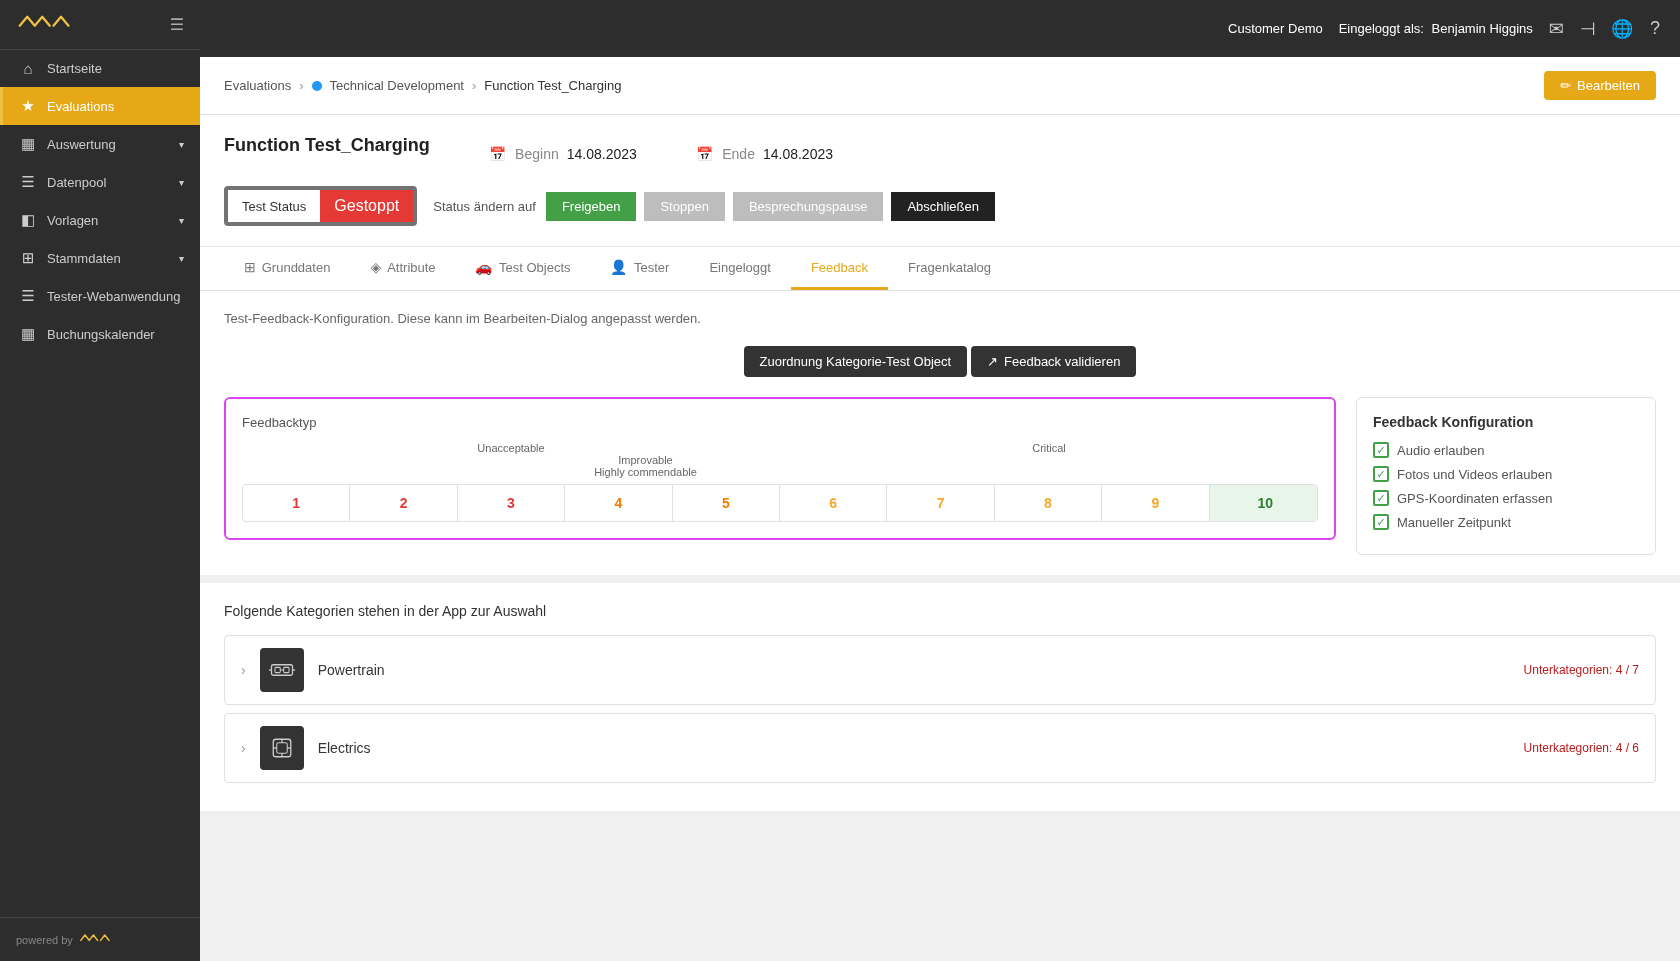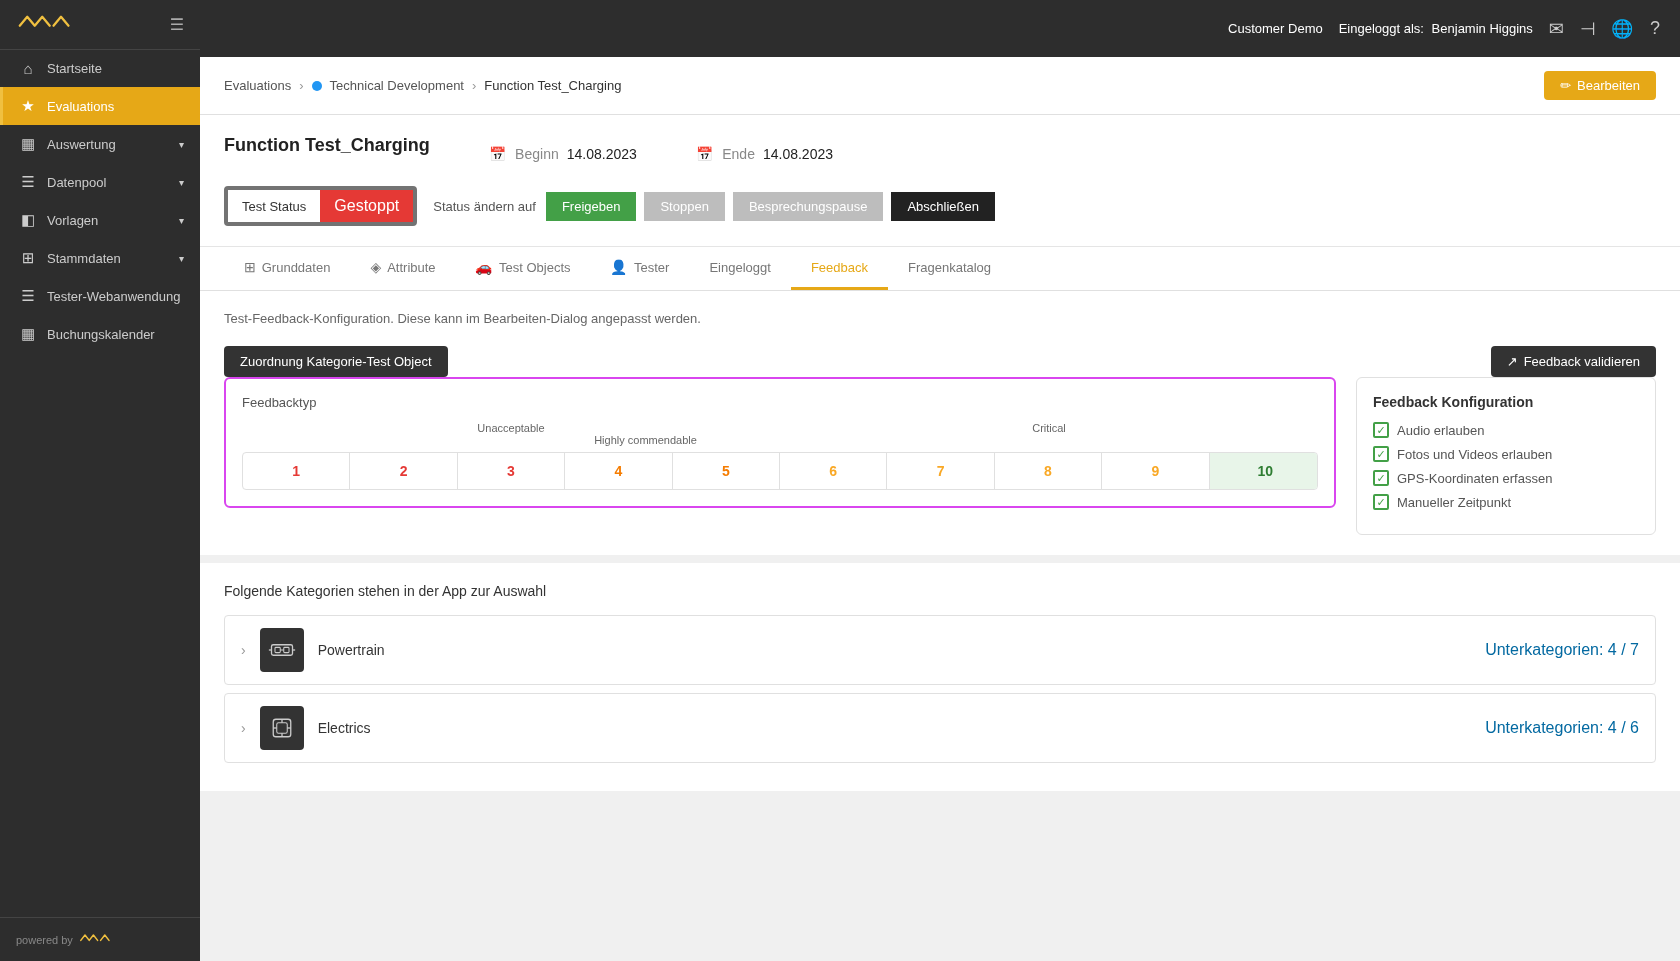"Zuordnung Kategorie-Test Object" .feedback-actions { justify-content: space-between -> center; margin-bottom: none -> 20px }
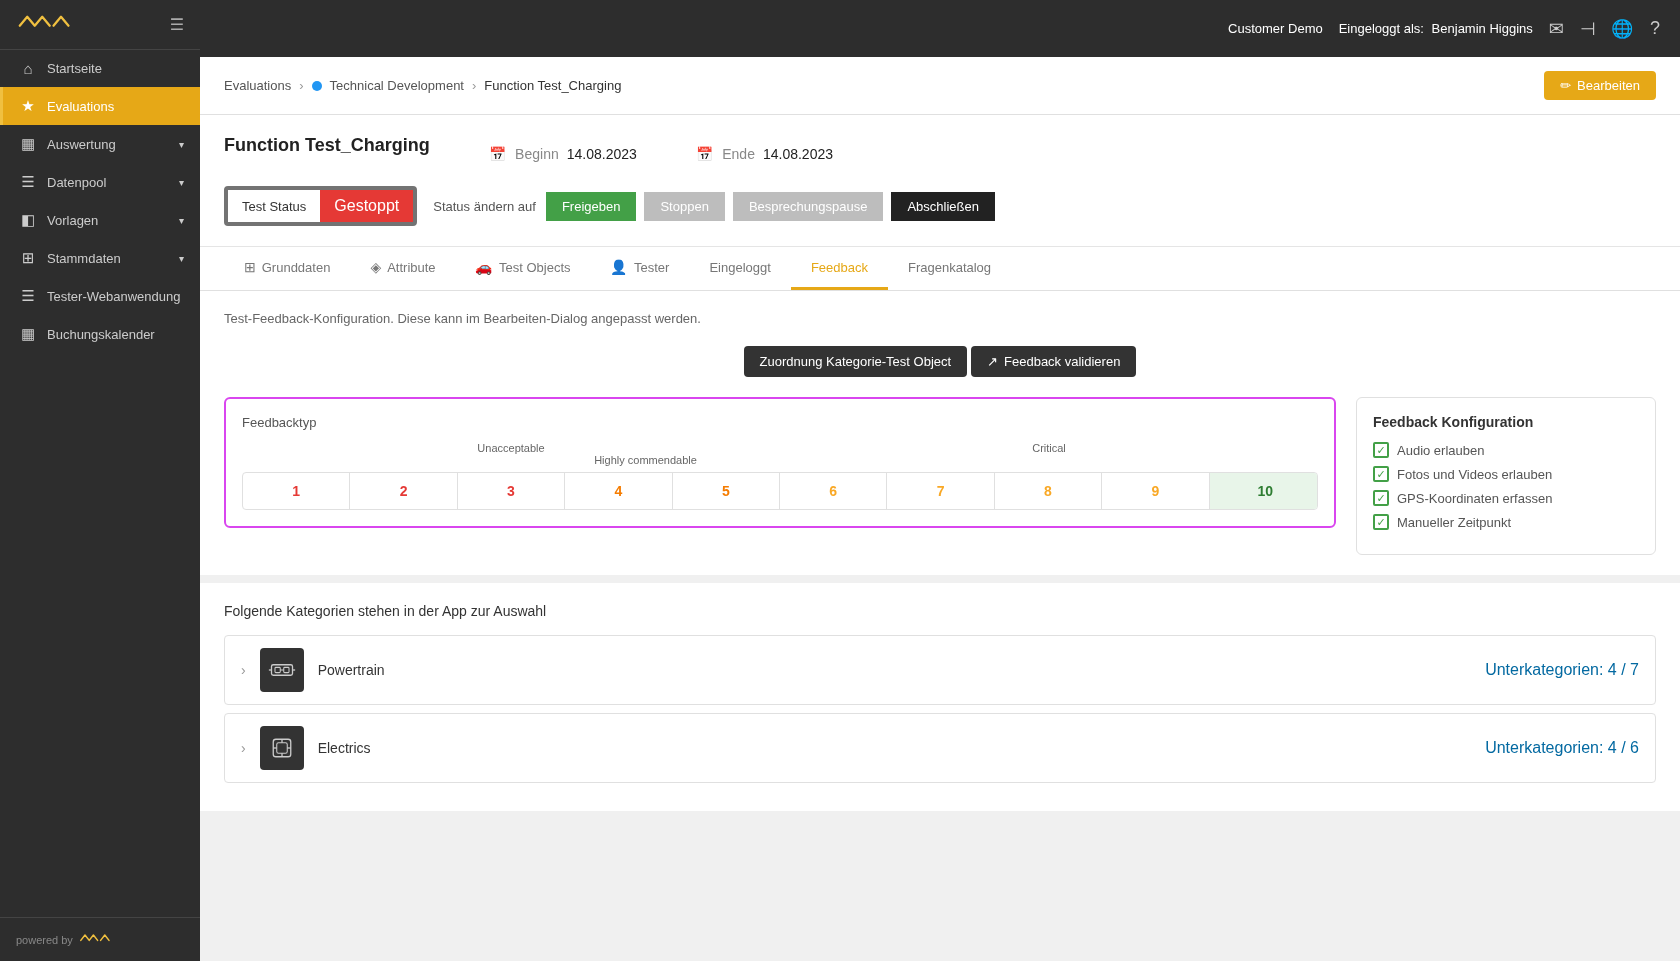"Improvable" div.scale-label { html: none -> <div>Improvable</div> }
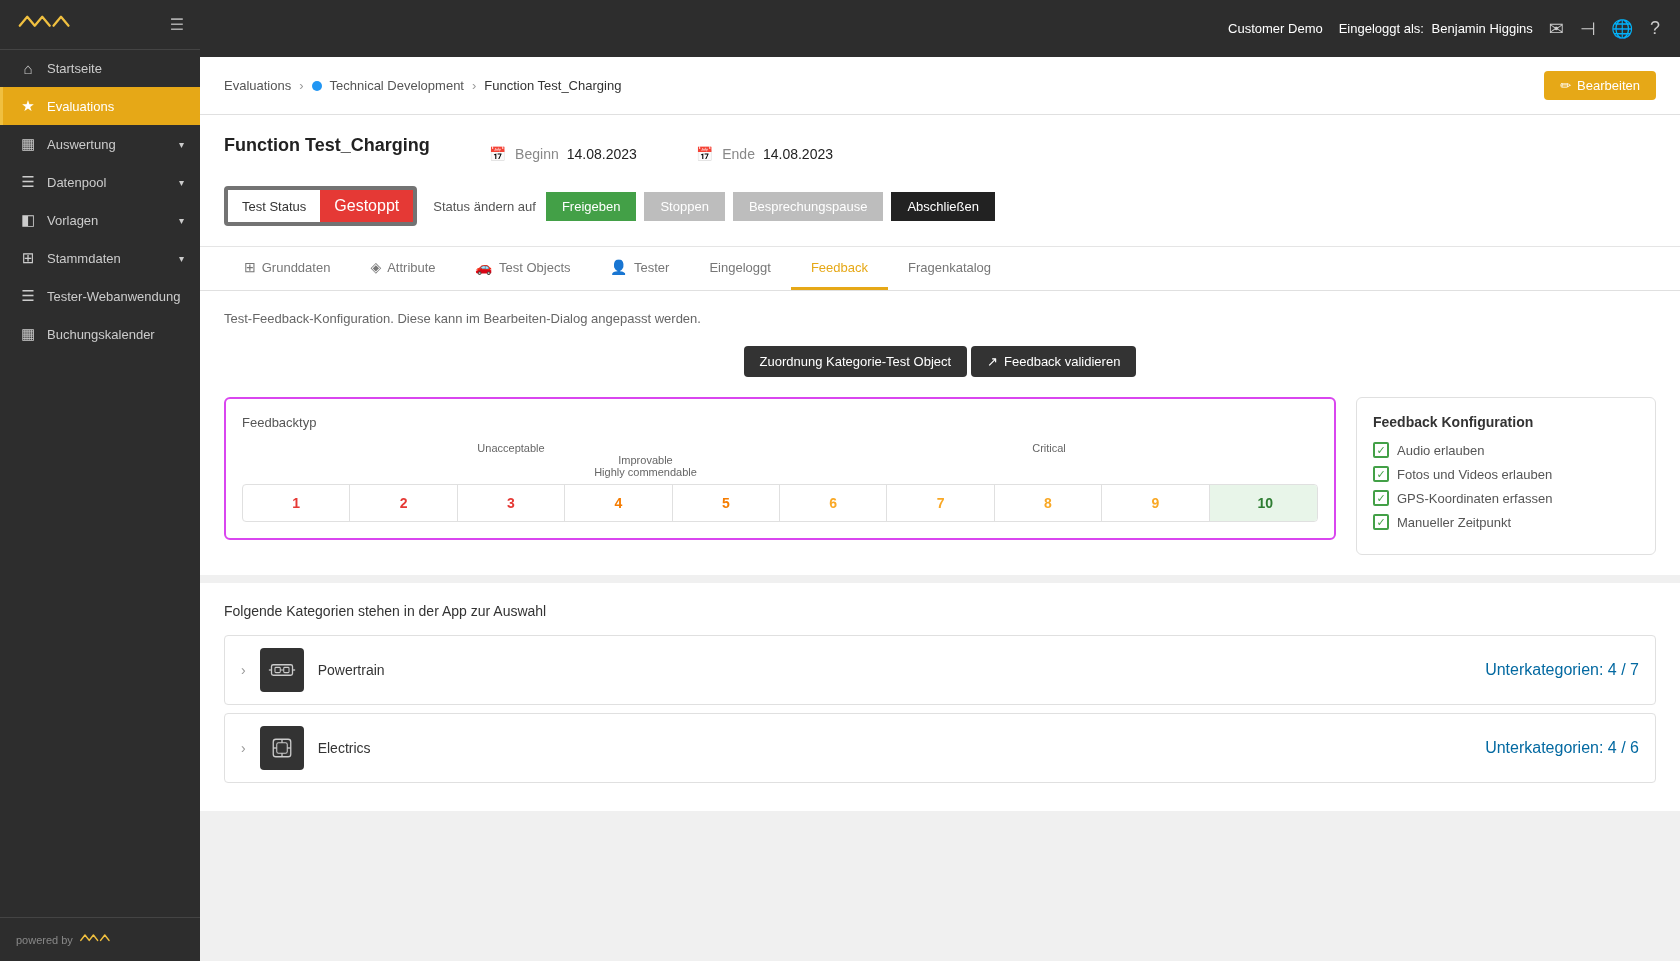"Unterkategorien: 4 / 7" .cat-sub { color: #0369a1 -> #b91c1c; font-size: 16px -> 12px }
